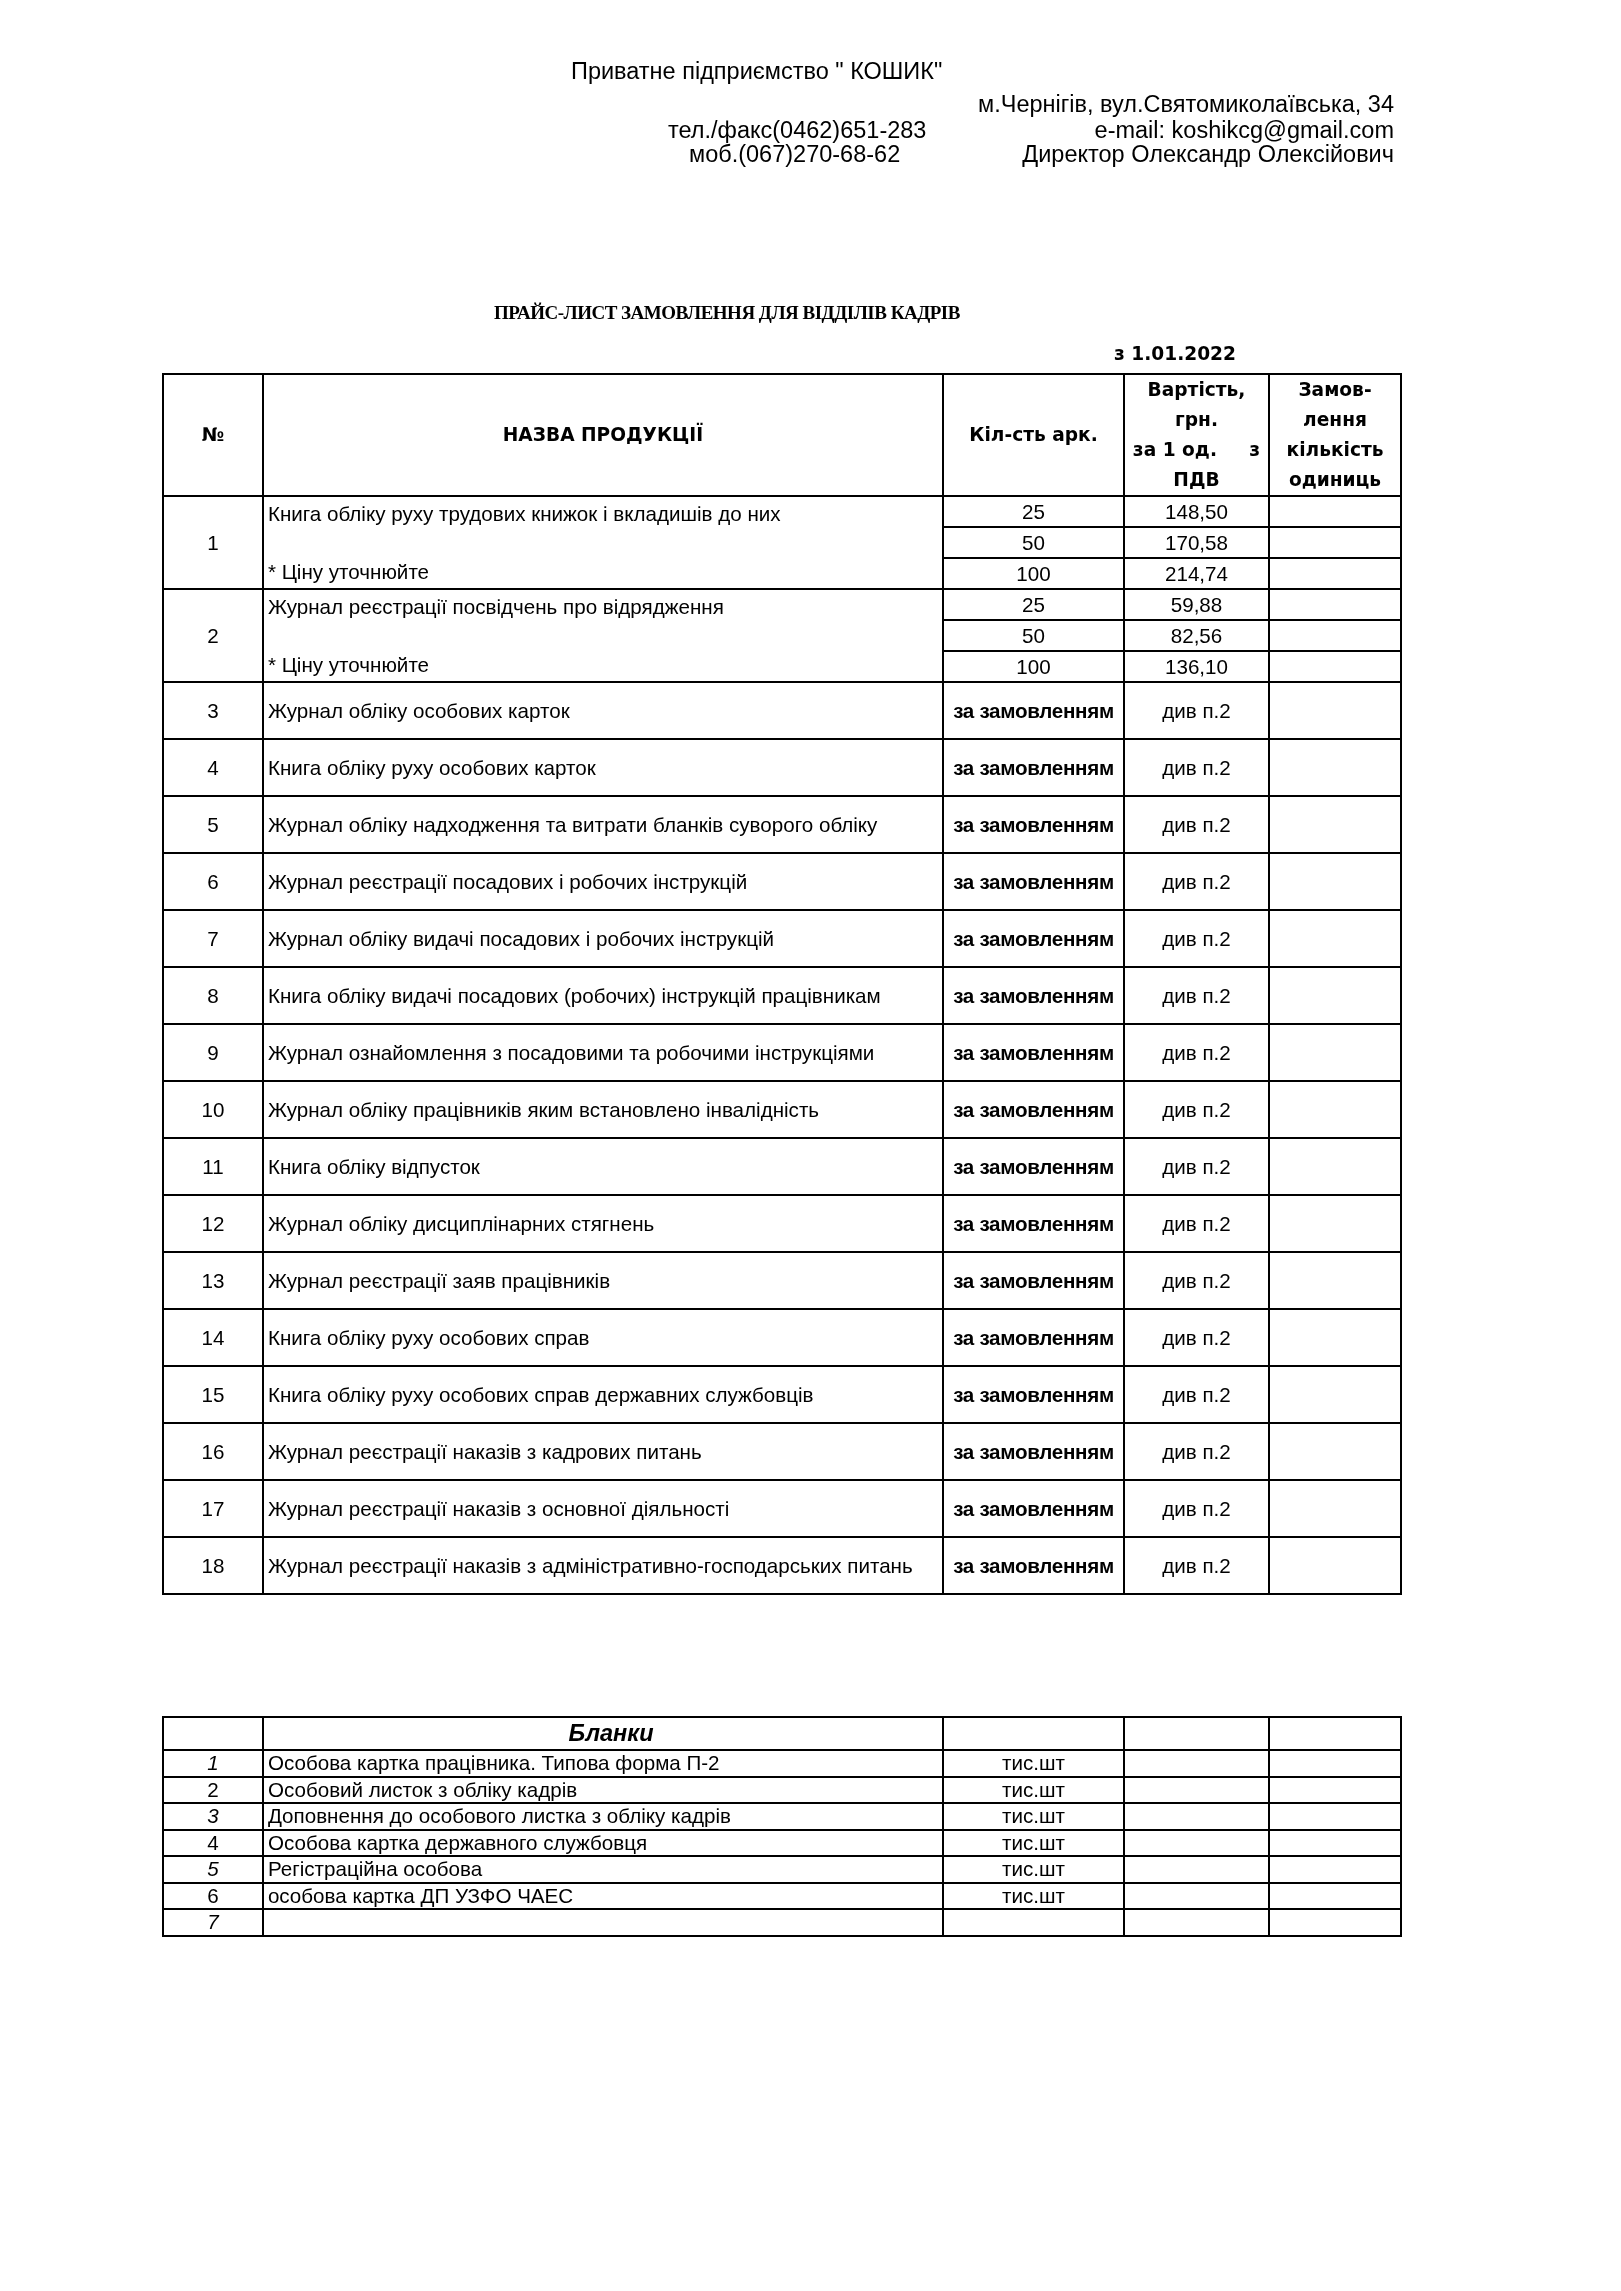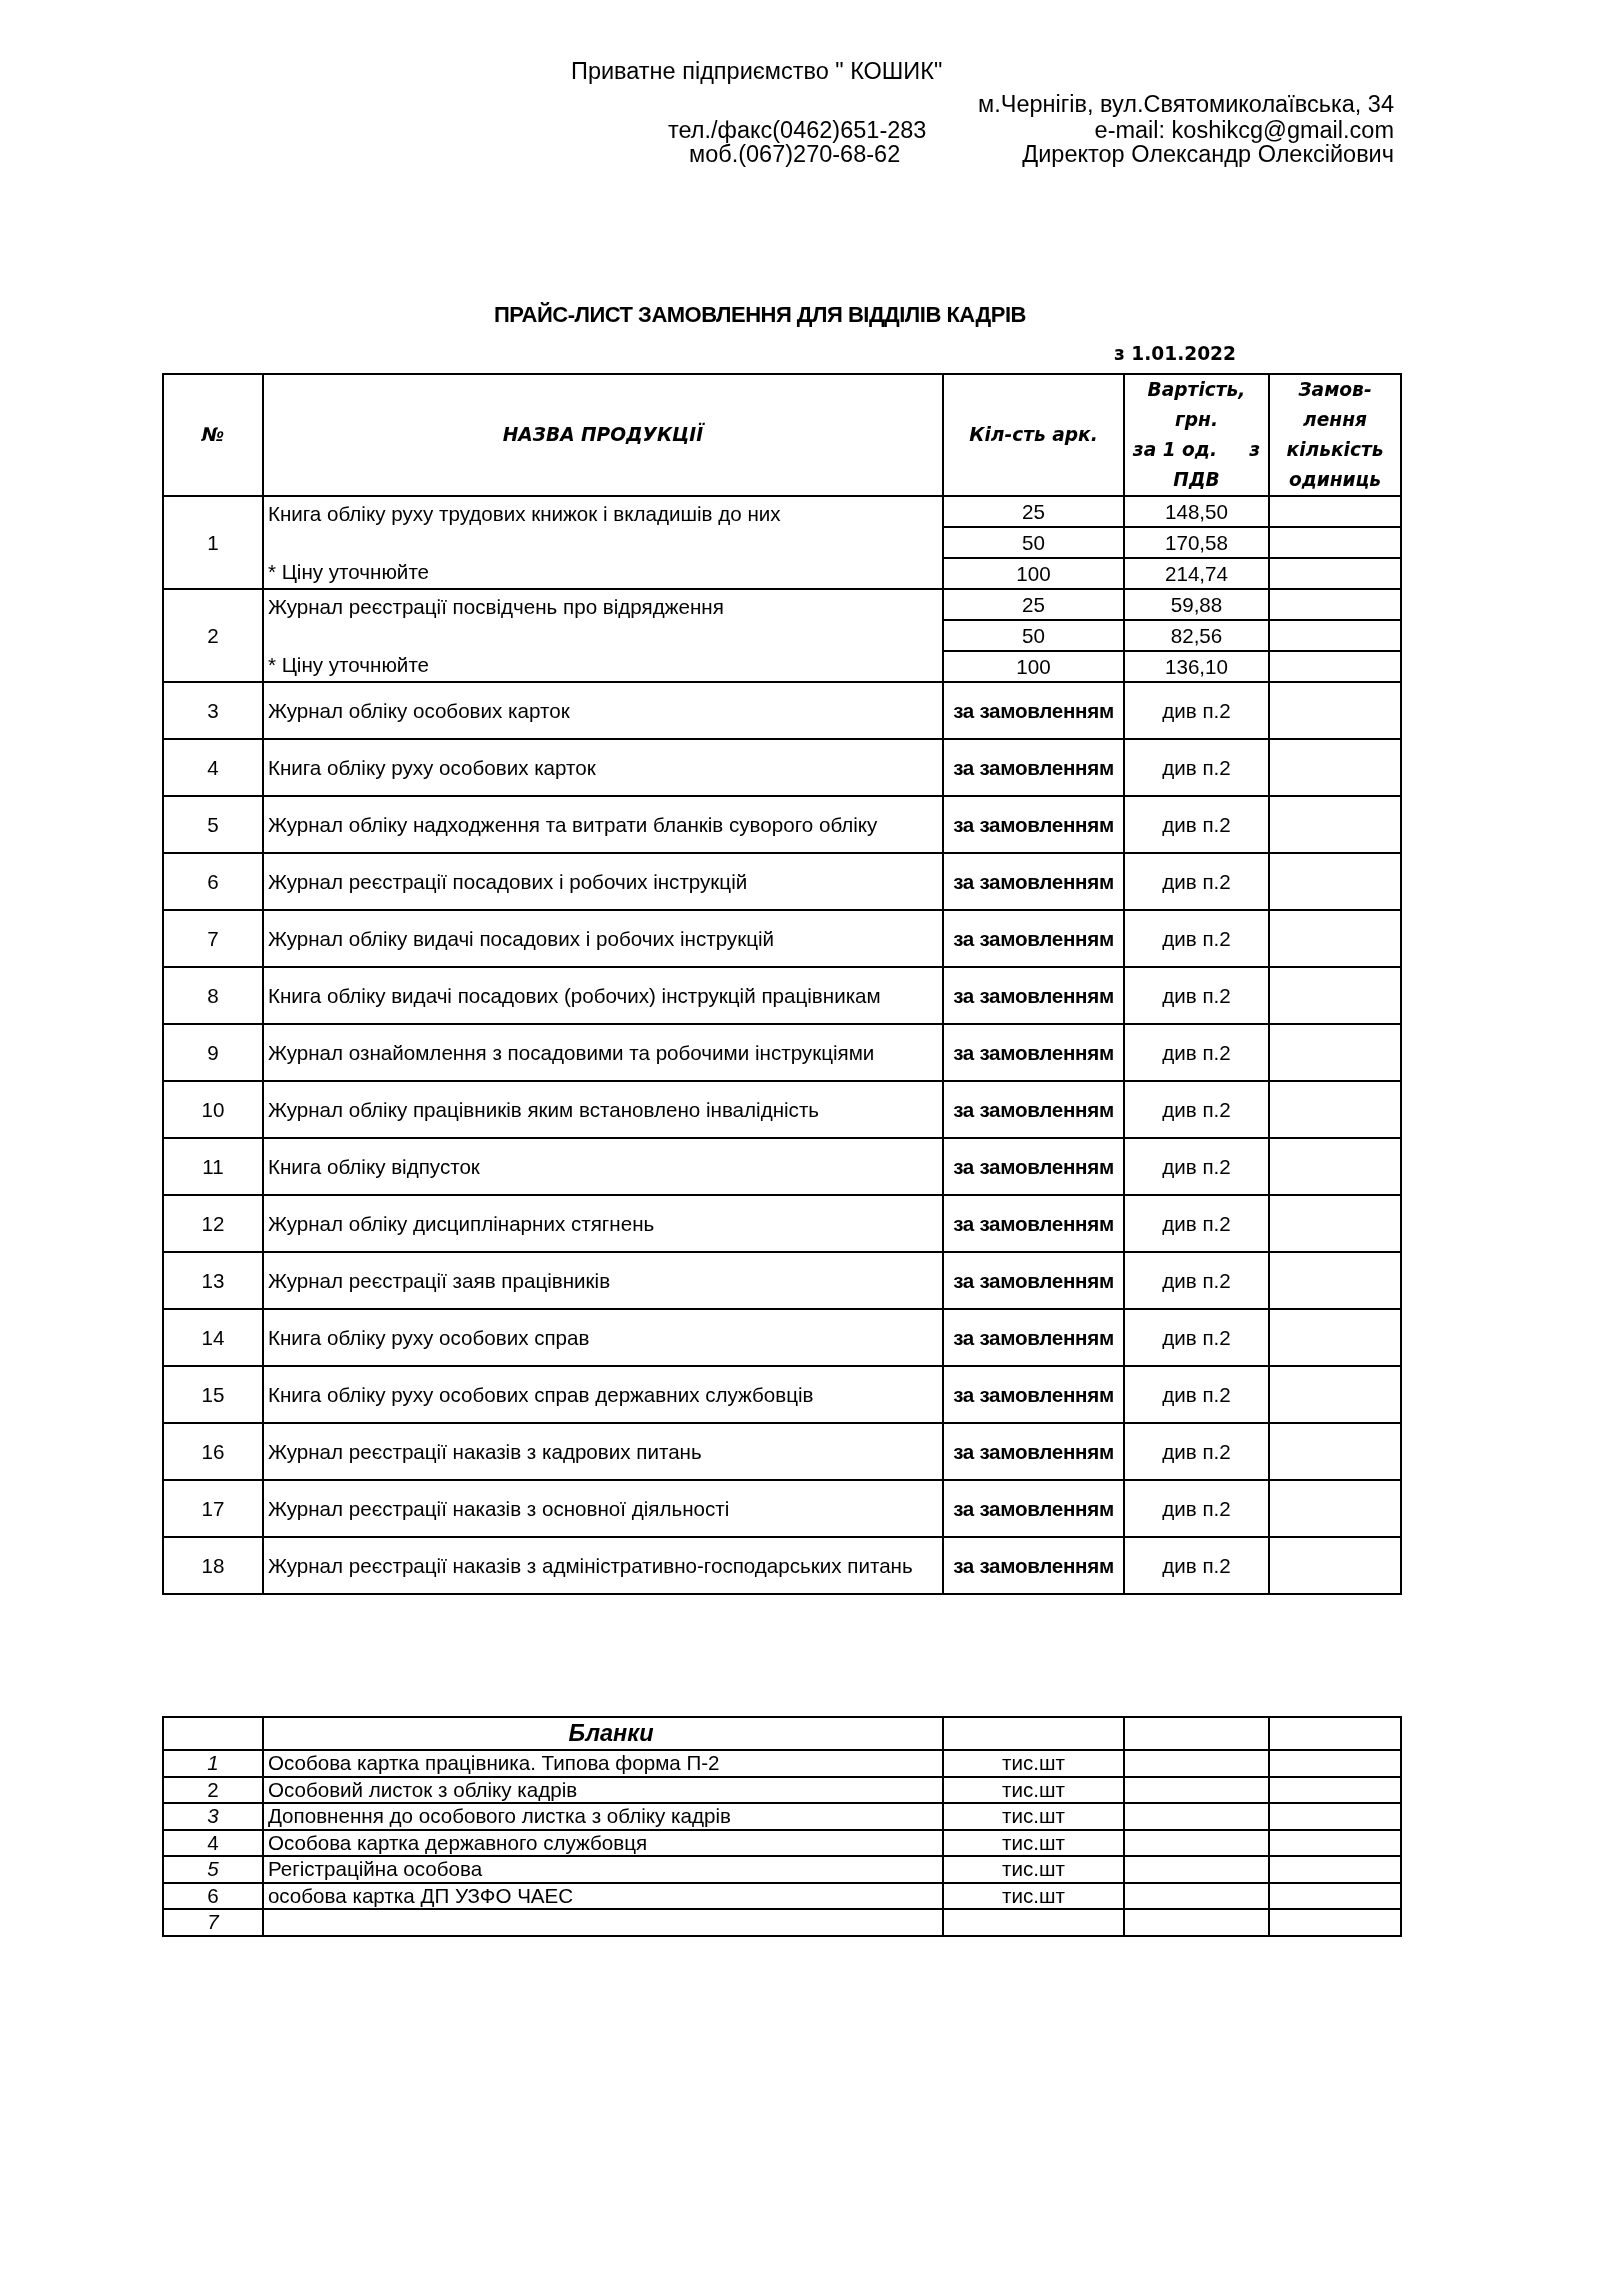"ПРАЙС-ЛИСТ ЗАМОВЛЕННЯ ДЛЯ ВІДДІЛІВ" .title { font-family: Liberation Sans, sans-serif -> Liberation Serif, serif; font-size: 22px -> 19px }
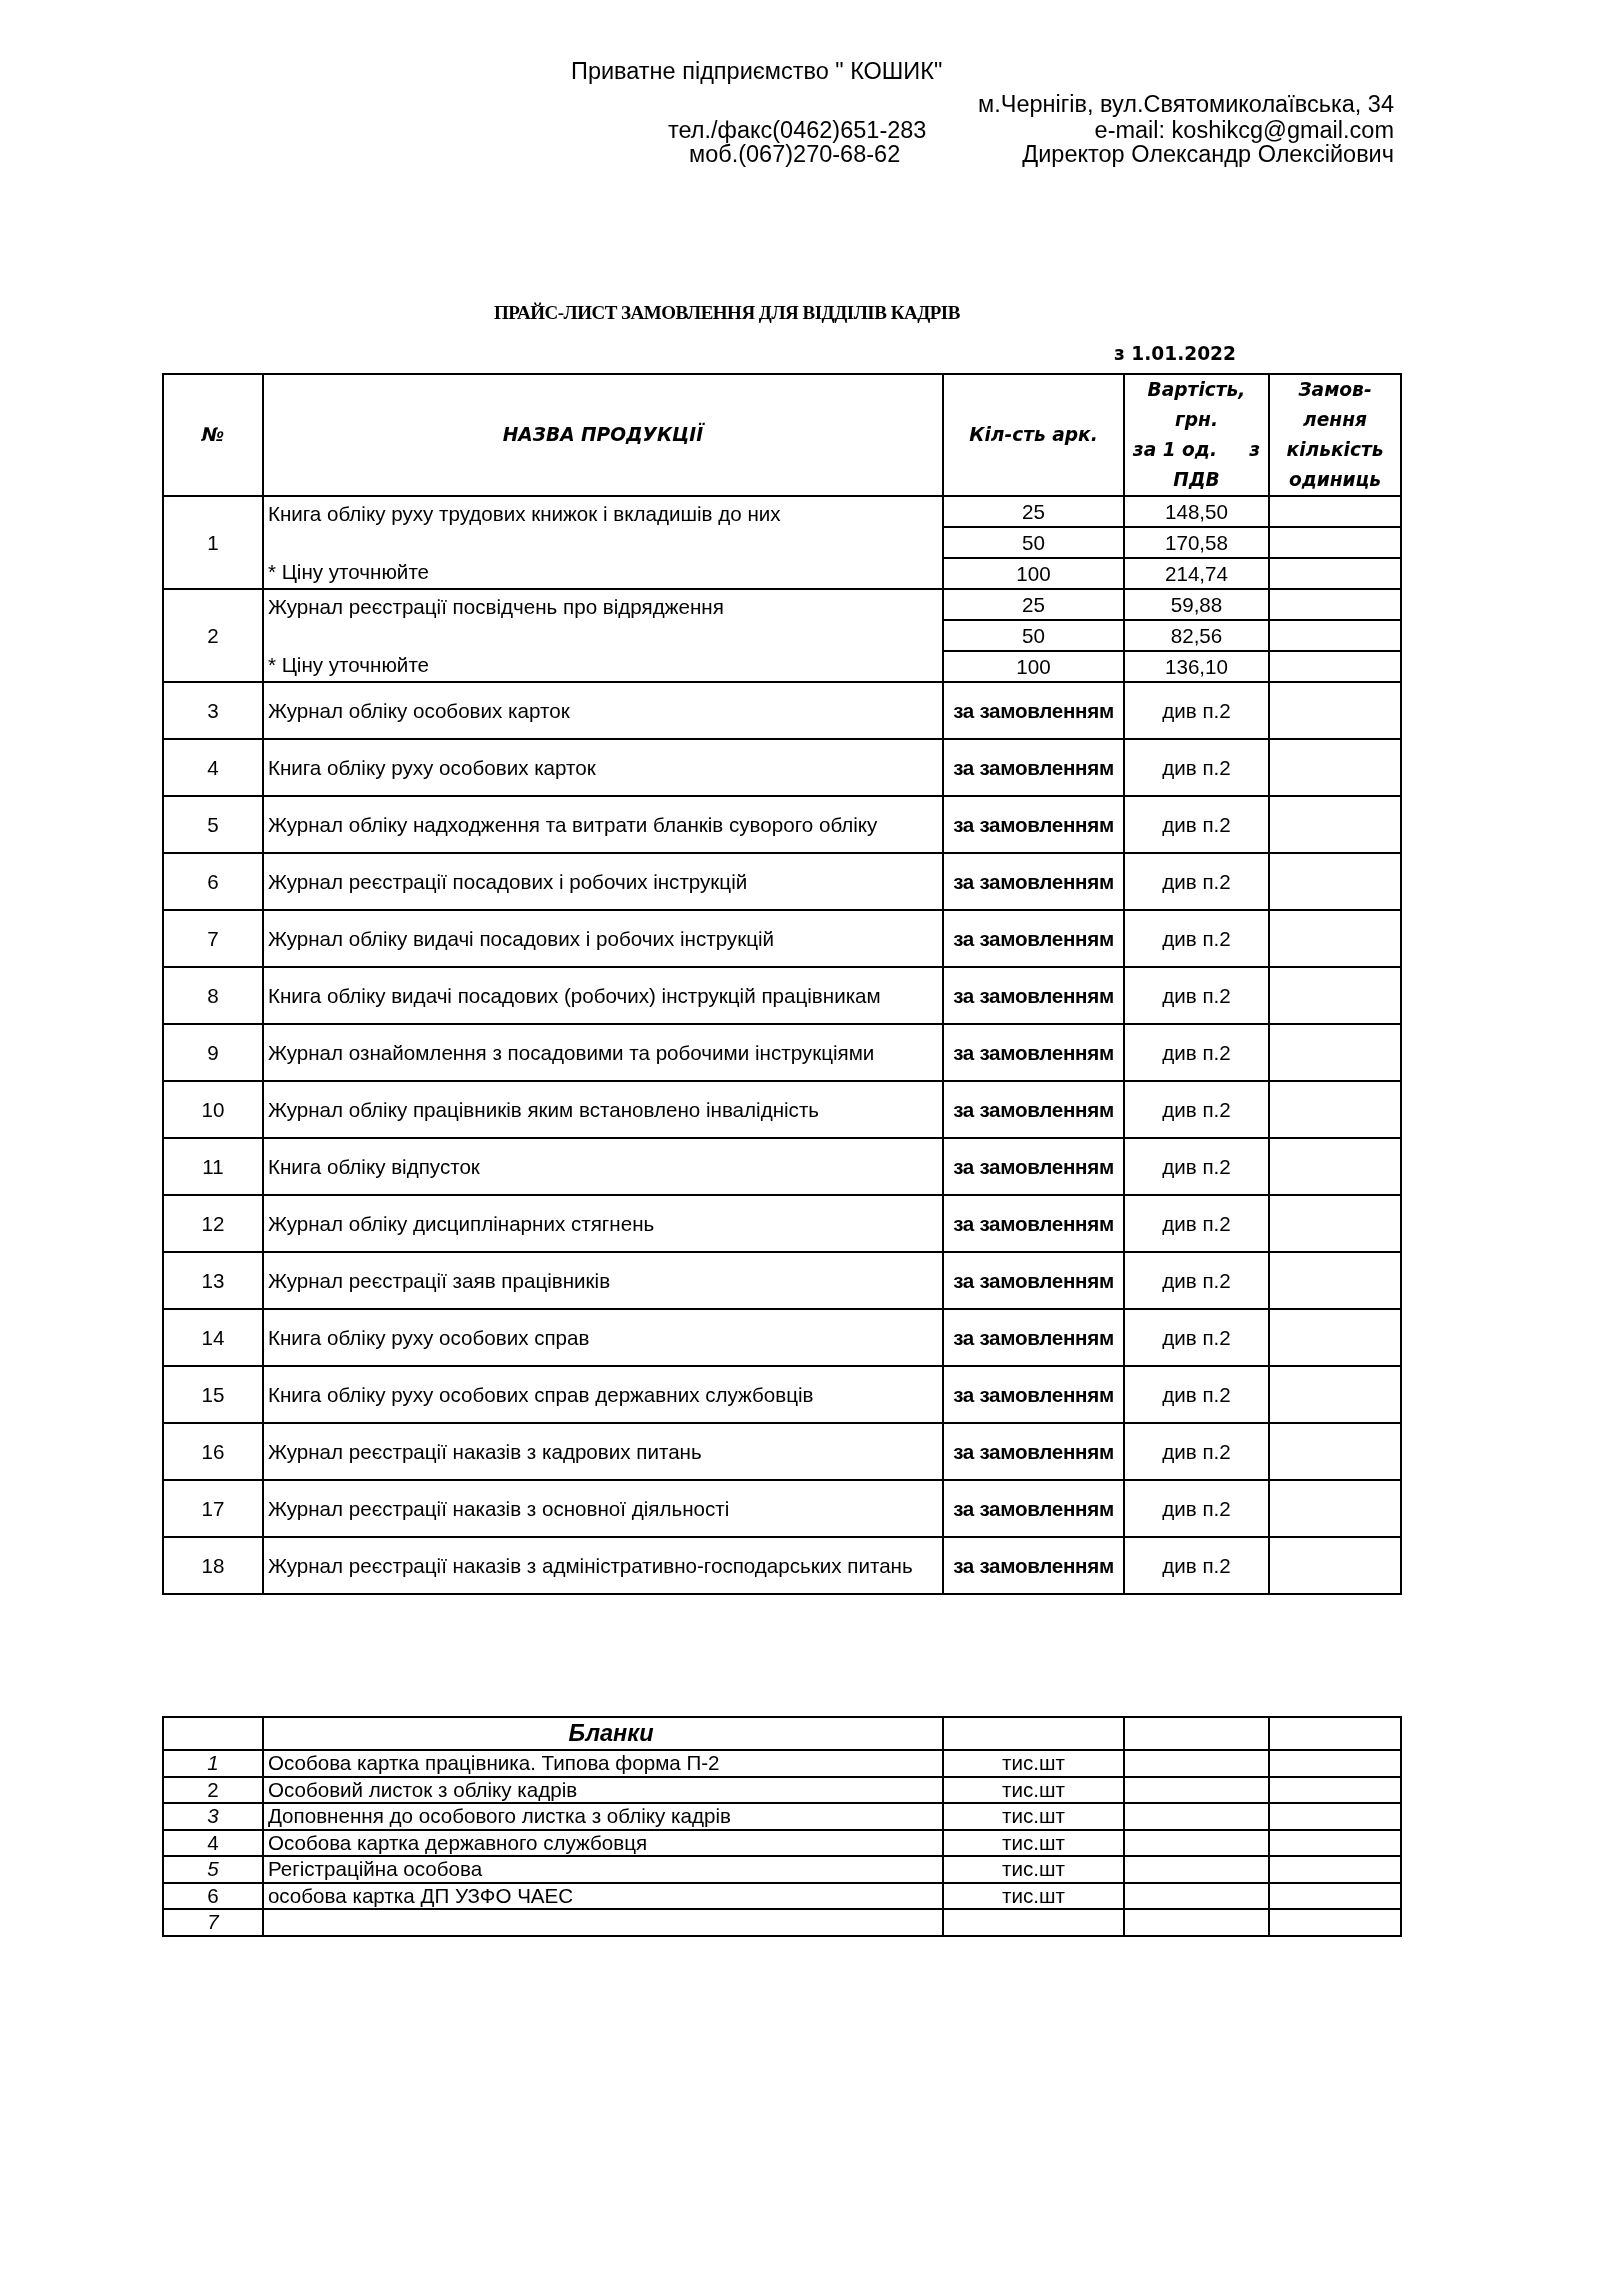"Вартість," #main th { font-style: italic -> none }
